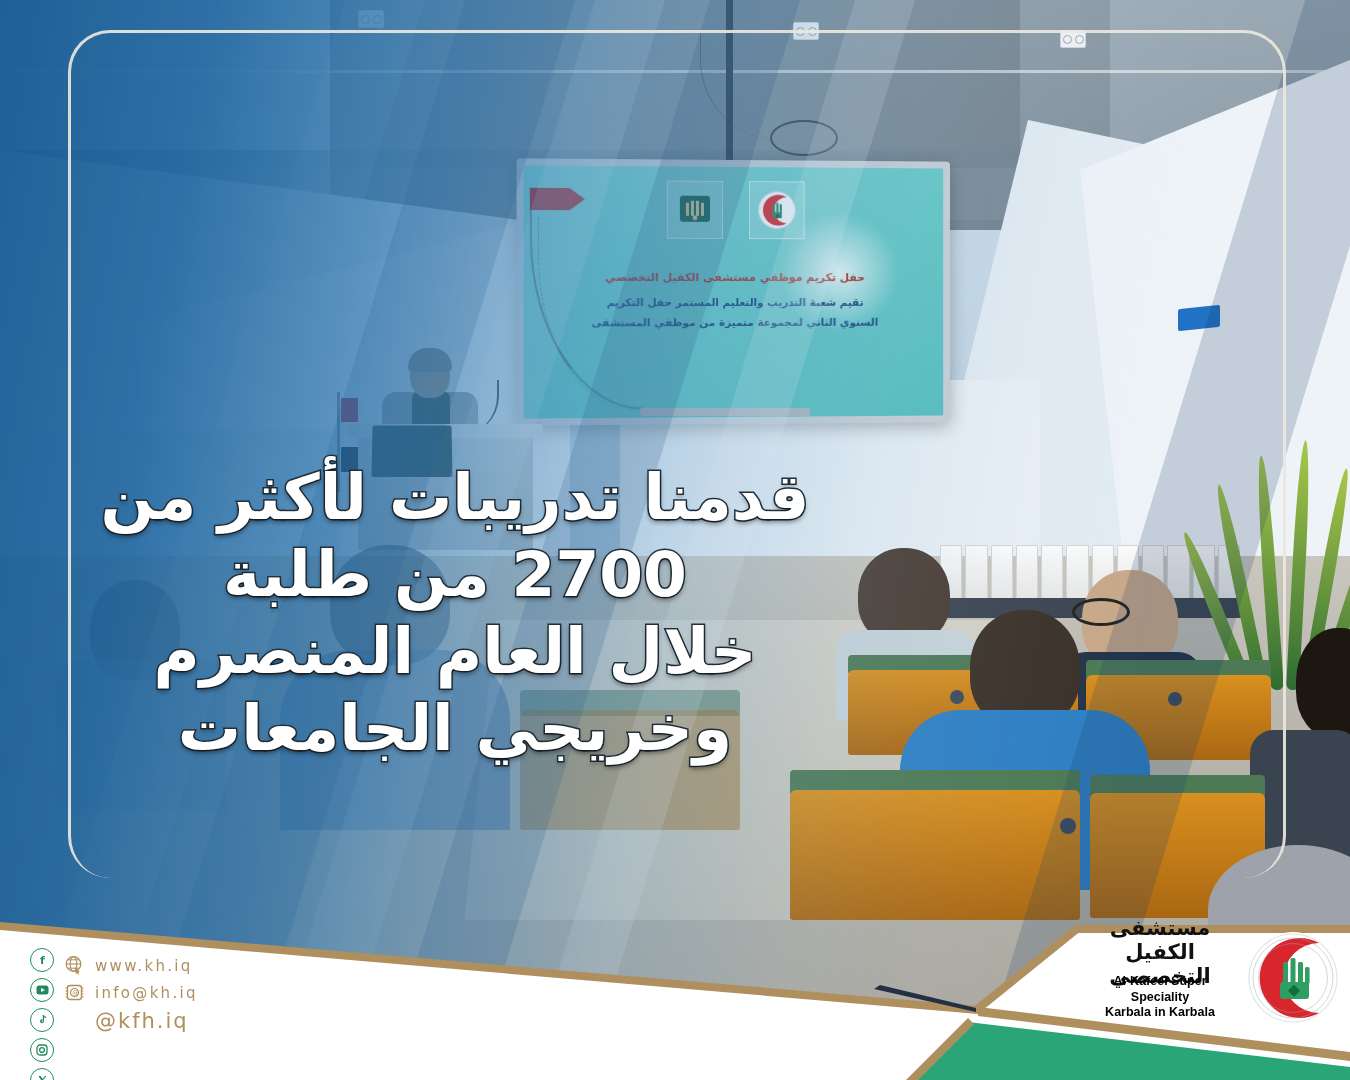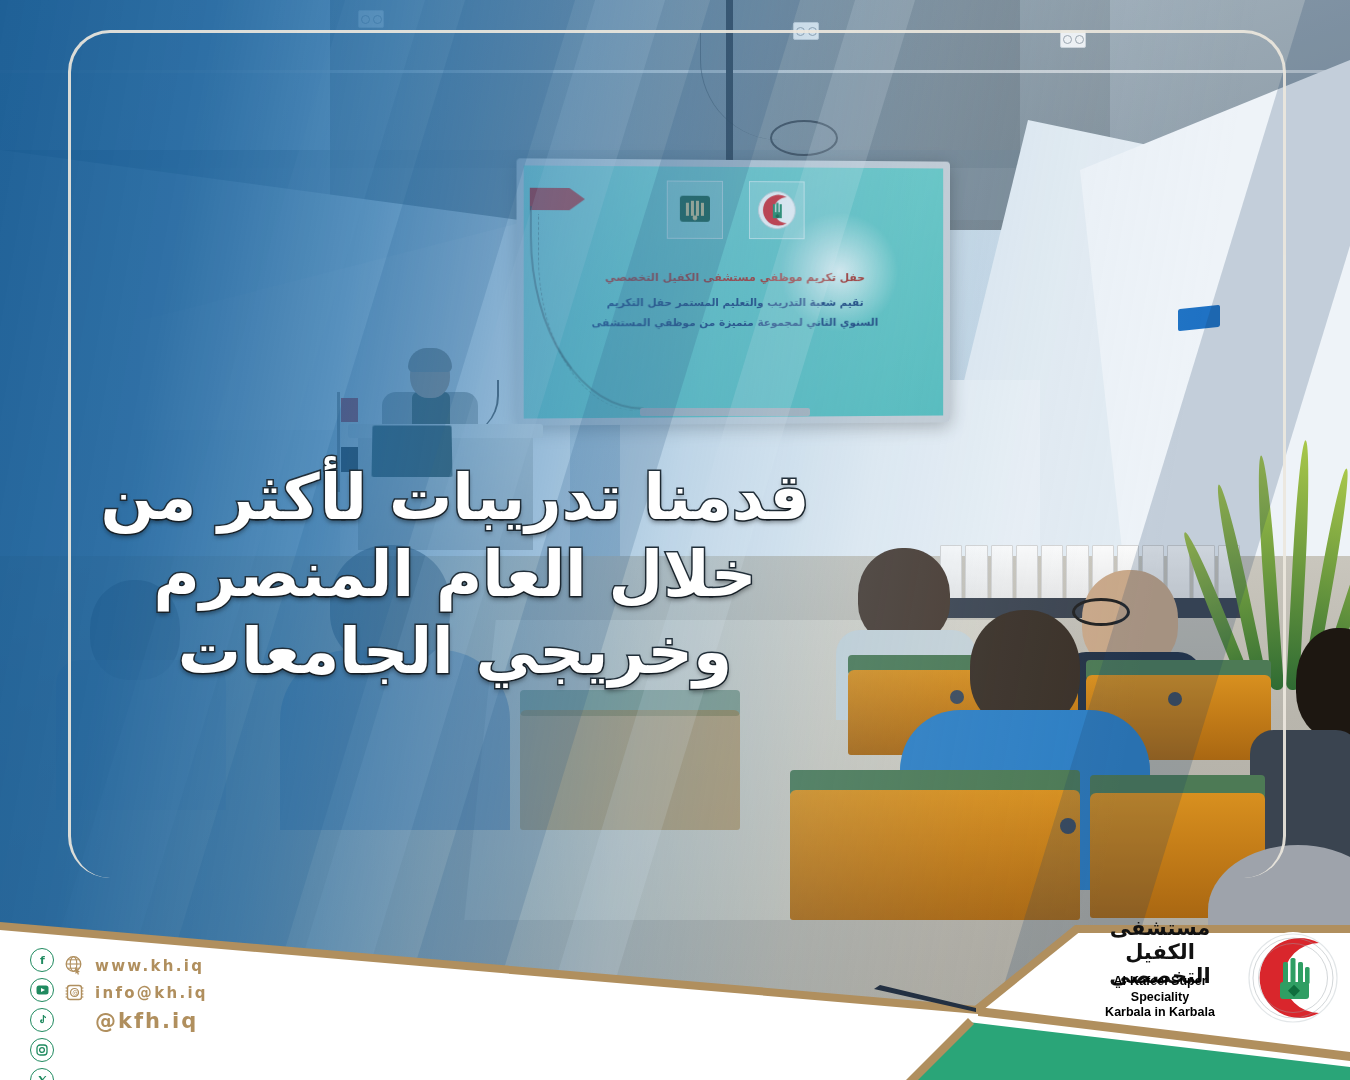"2700 من طلبة" span { html: none -> <span>2700 من طلبة</span> }
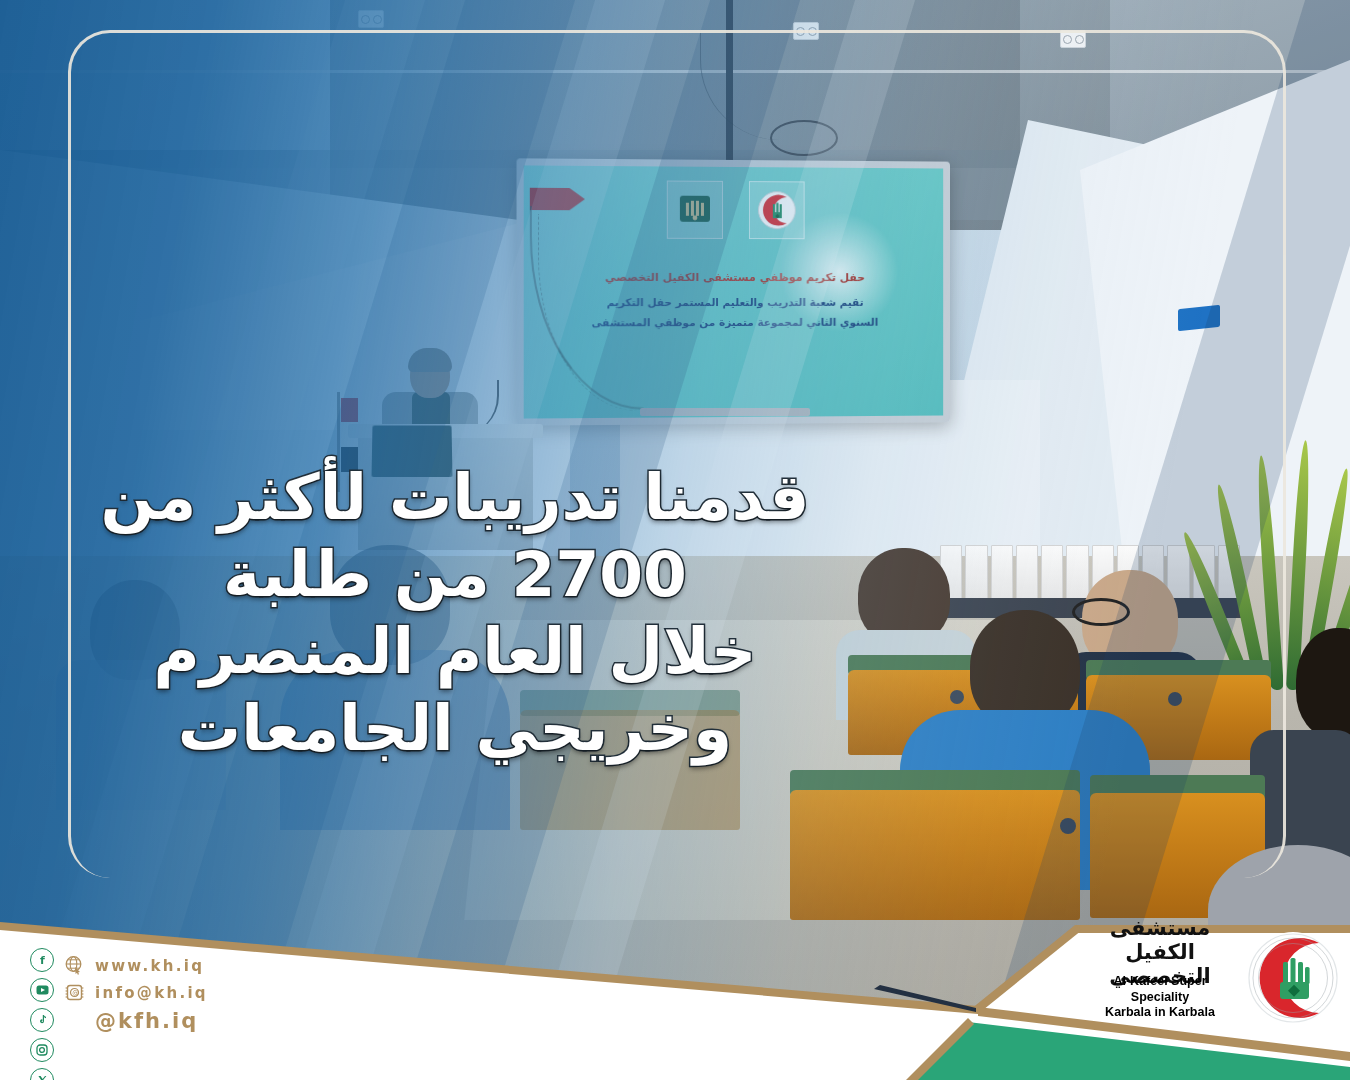"www.kh.iq" .crow .txt { font-weight: bold -> normal }
